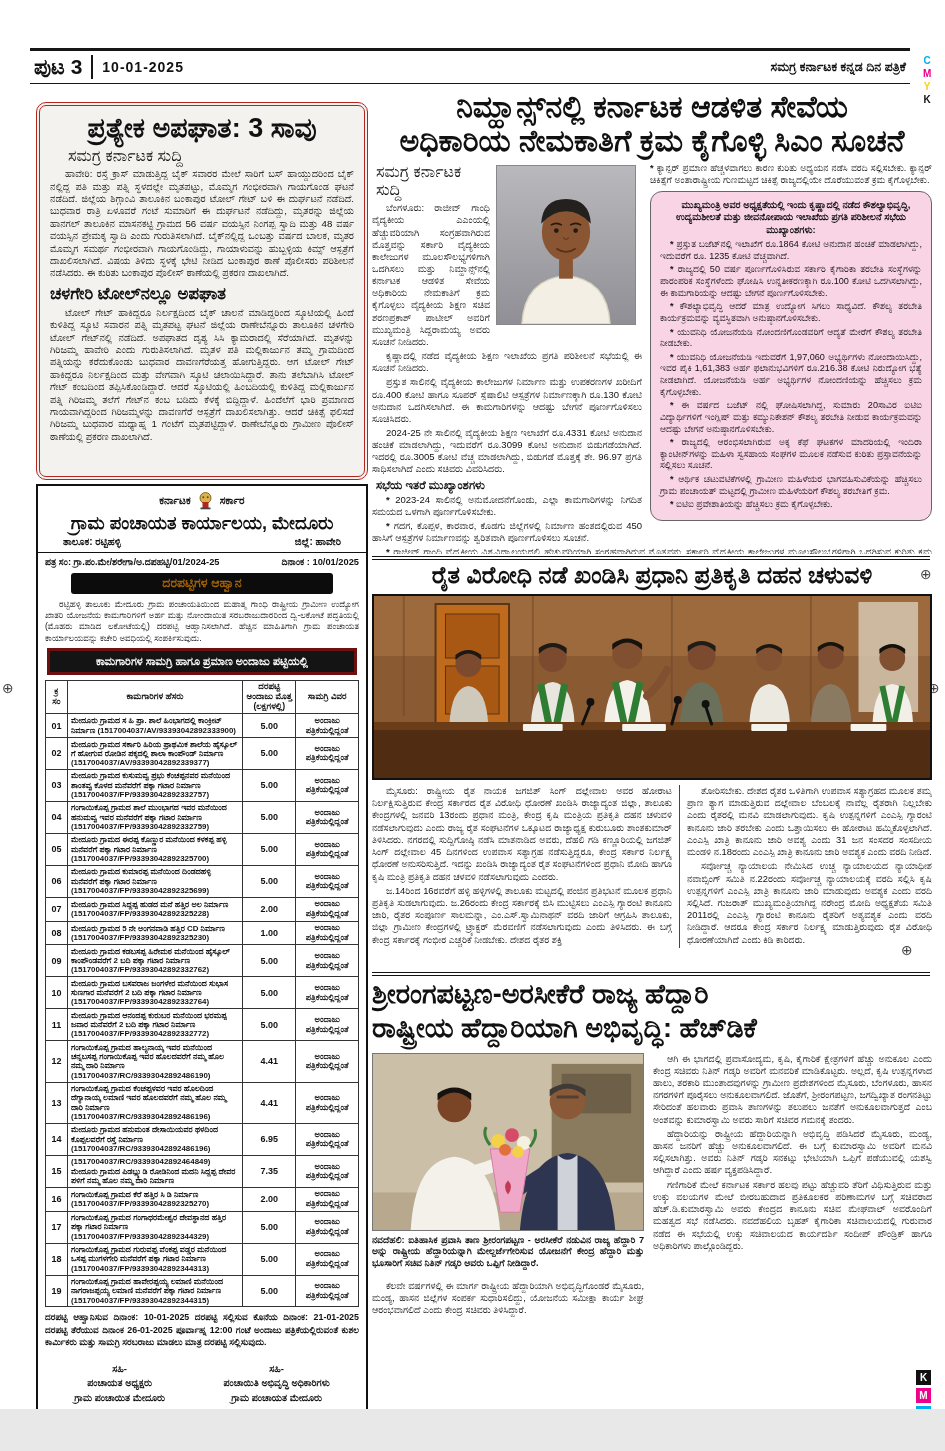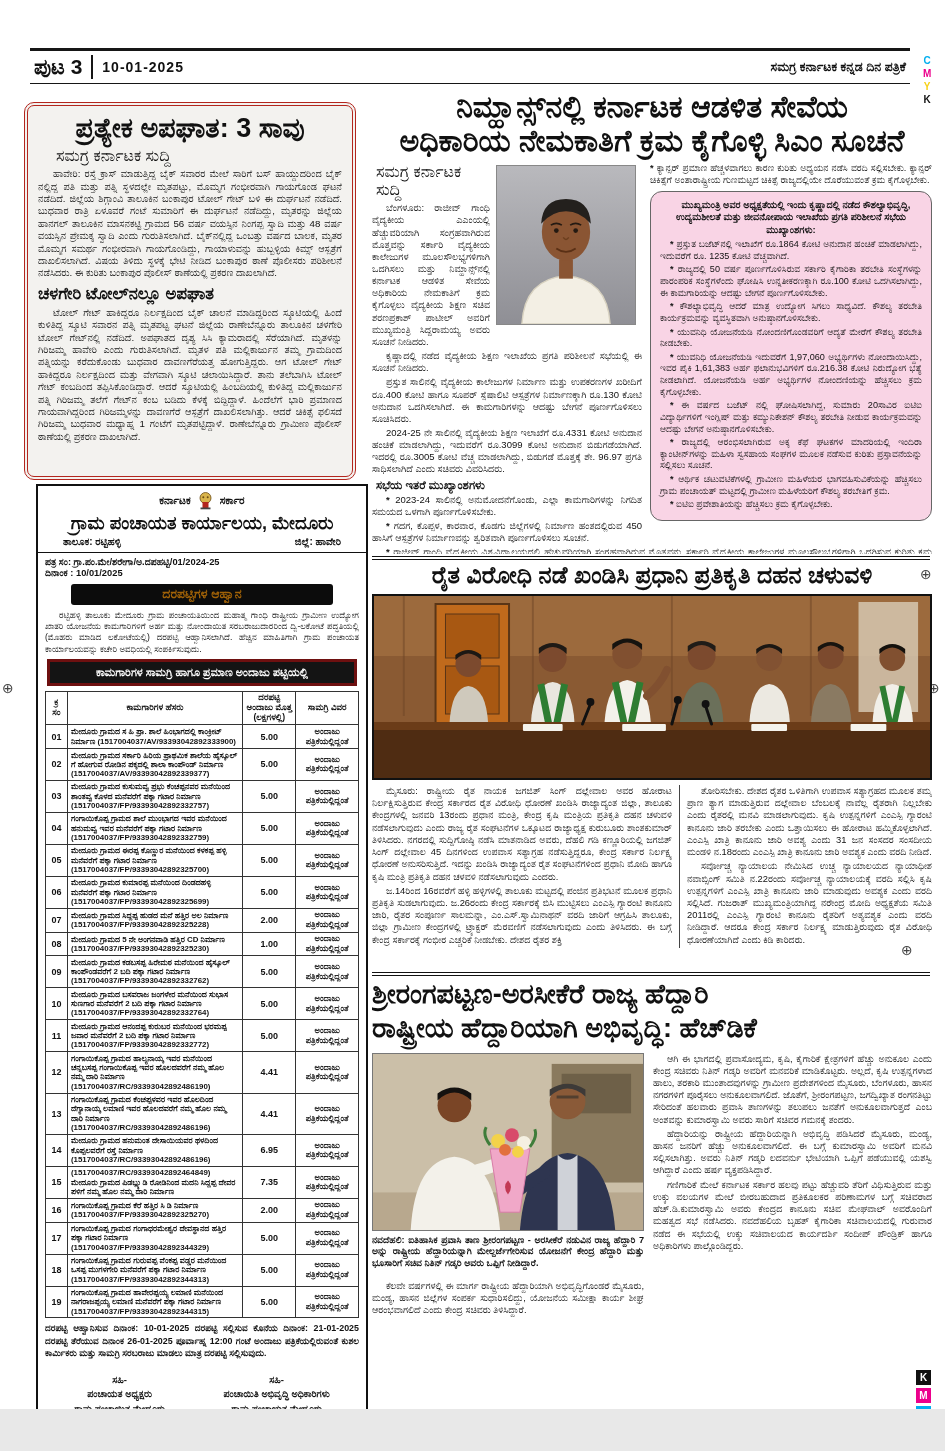"ಪ್ರತ್ಯೇಕ ಅಪಘಾತ: 3 ಸಾವು" .accident { left: 24px -> 36px }
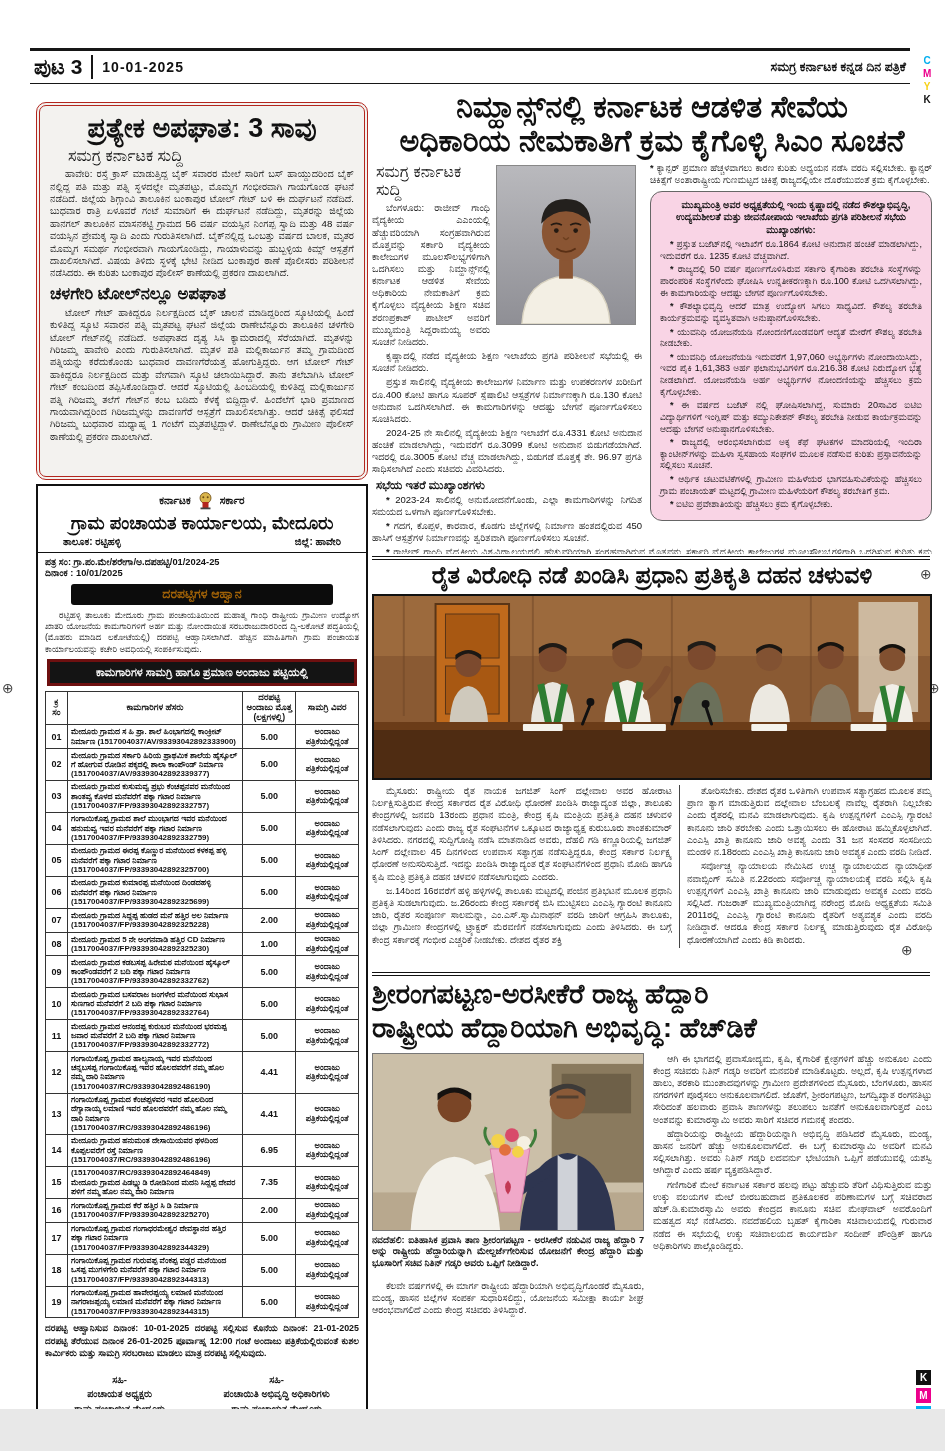"ಪತ್ರ ಸಂ:" .ref-row { flex-direction: column -> none }
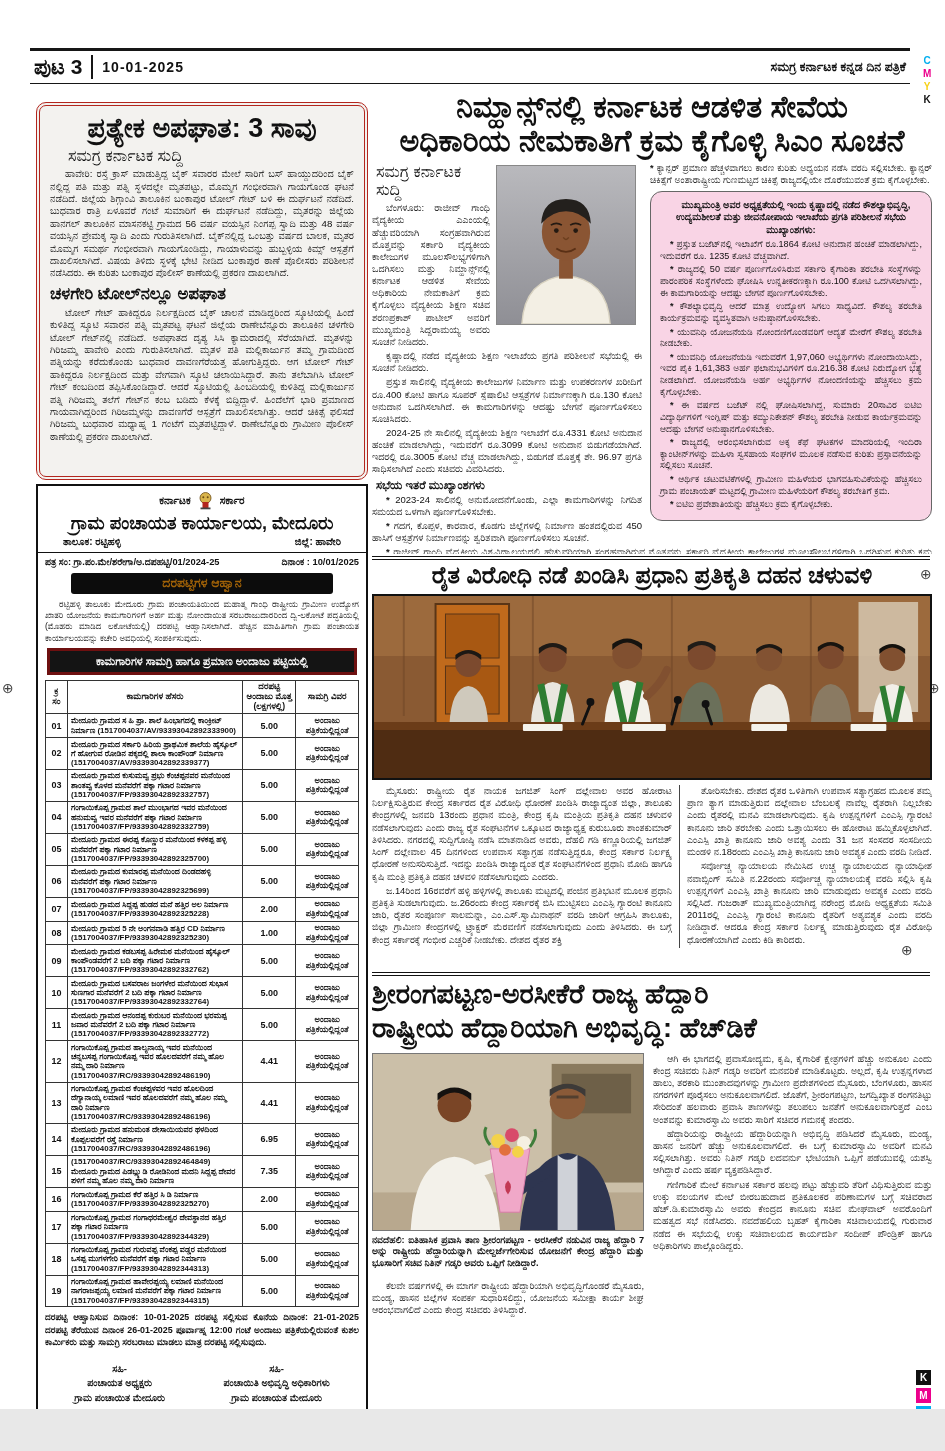"ಹೆದ್ದಾರಿಯನ್ನು ರಾಷ್ಟ್ರೀಯ ಹೆದ್ದಾರಿಯನ್ನಾಗಿ" p.h-p { text: ಲದವರ್ನು -> ಸನಕಟ್ನು }
